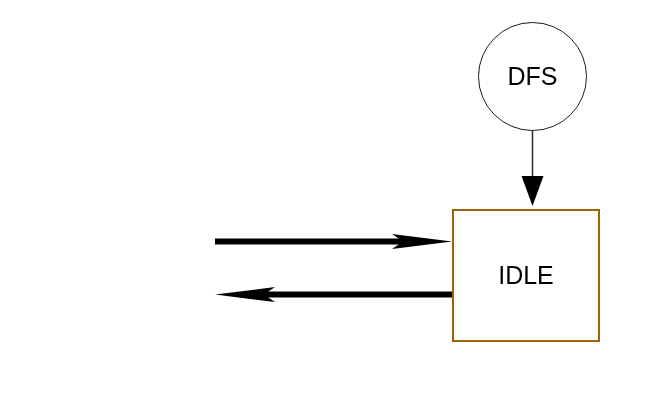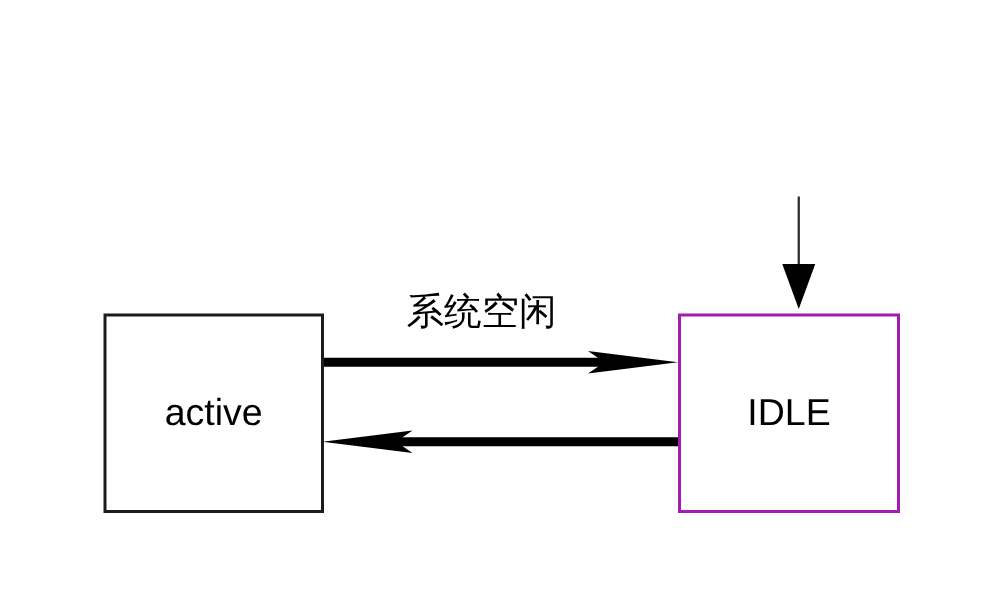"DFS" div.node { html: none -> <div> <span>DFS</span> </div> }
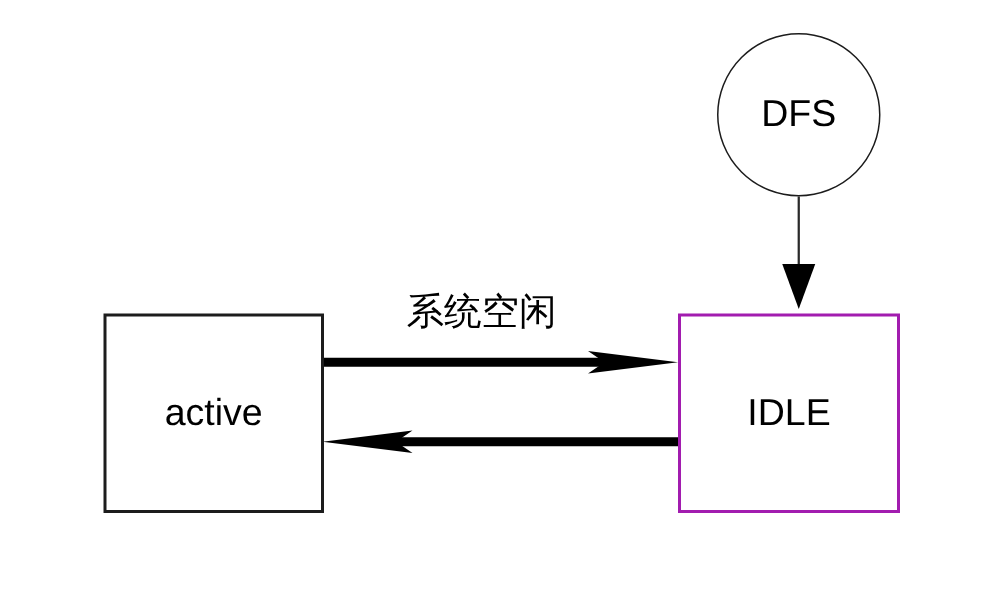"系统空闲" div.edge-label { html: <div>系统空闲</div> -> none }
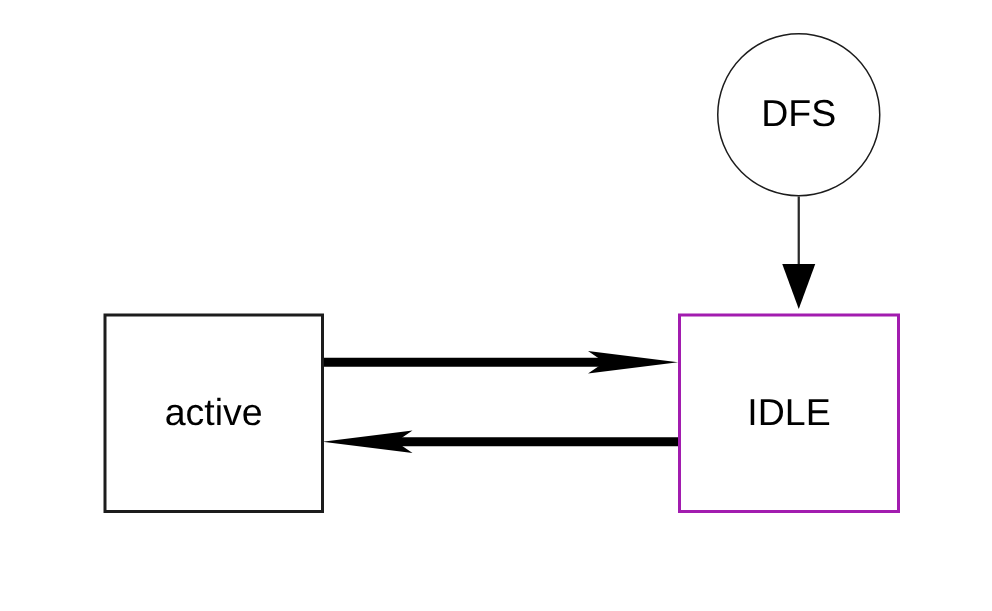"active" div.node { html: <div> <span>active</span> </div> -> none }
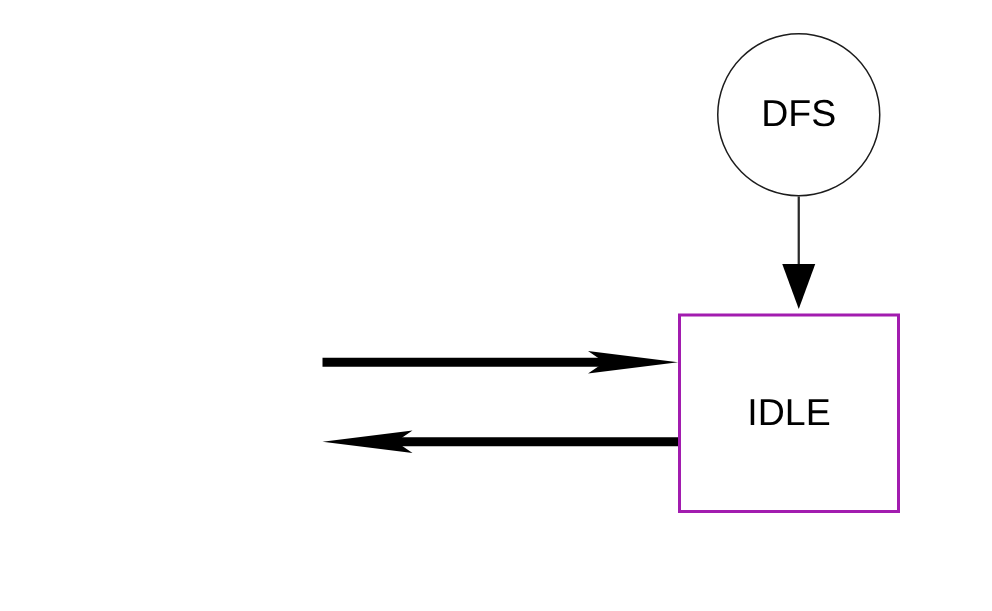"IDLE" .node-idle { border: 2px solid #a21caf -> 2px solid #a16207 }
